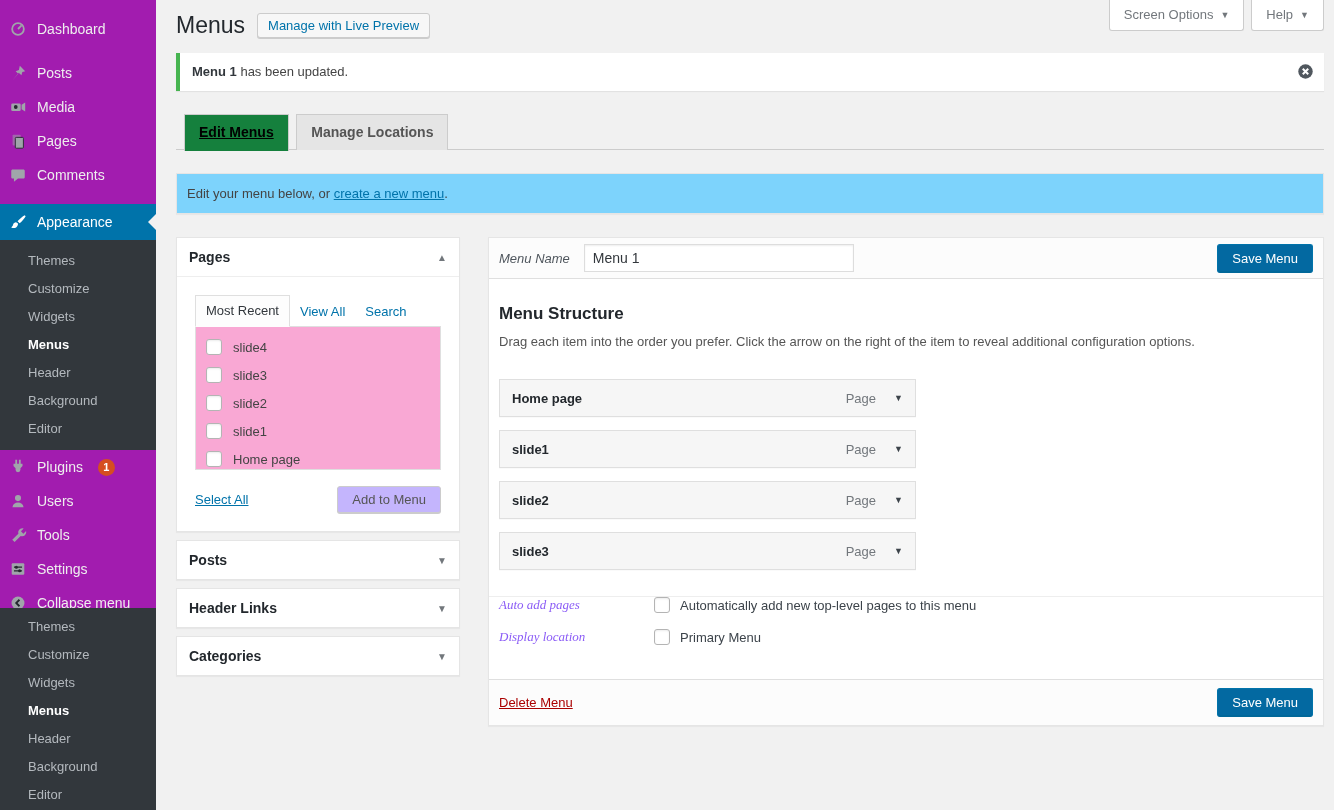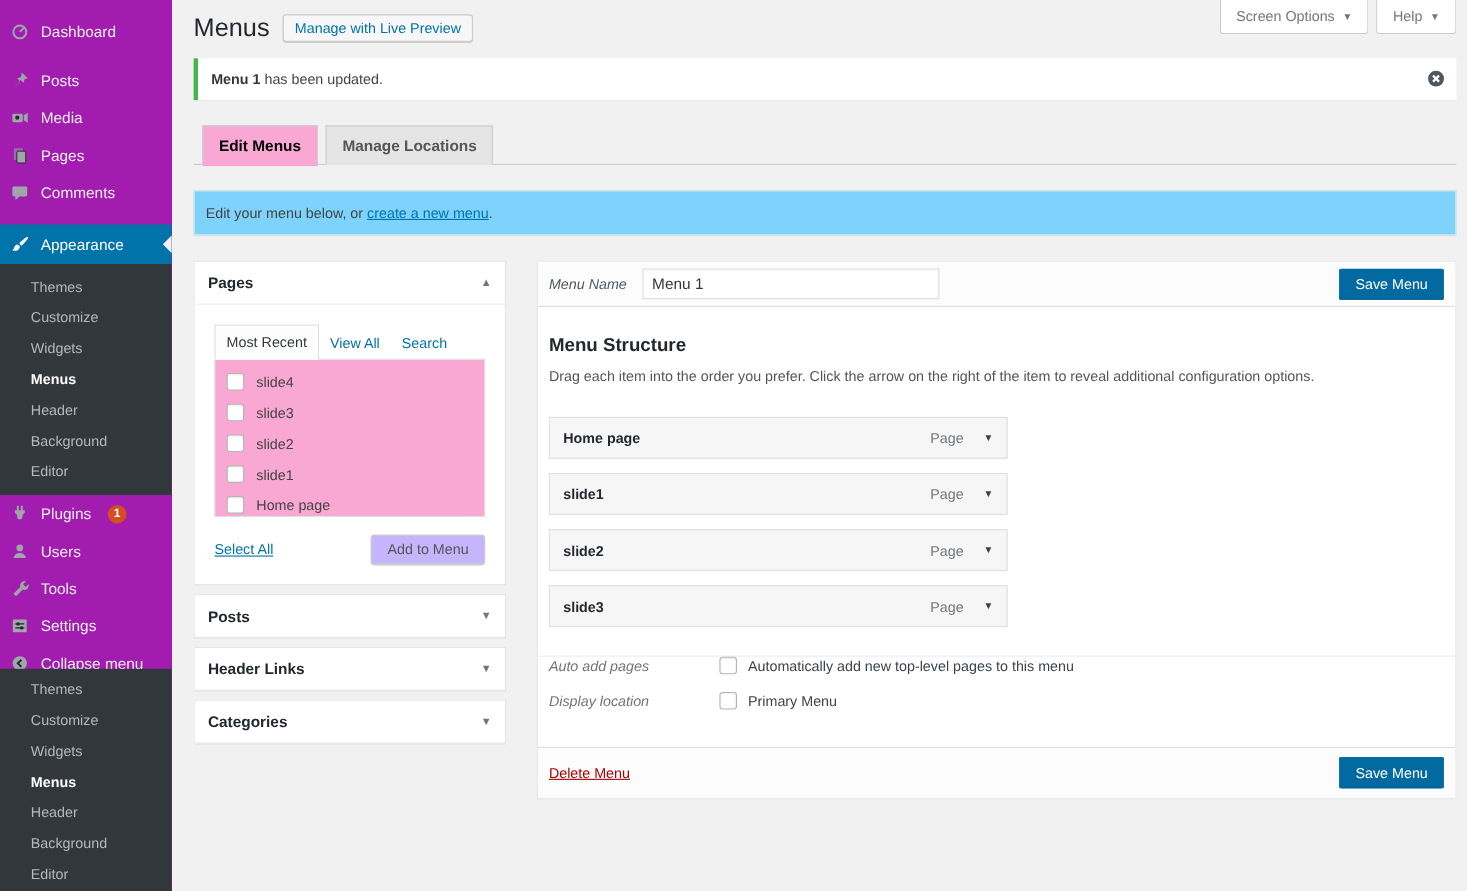"Edit Menus" .nav-tab.active { background: #f9a8d4 -> #15803d; text-decoration: none -> underline }
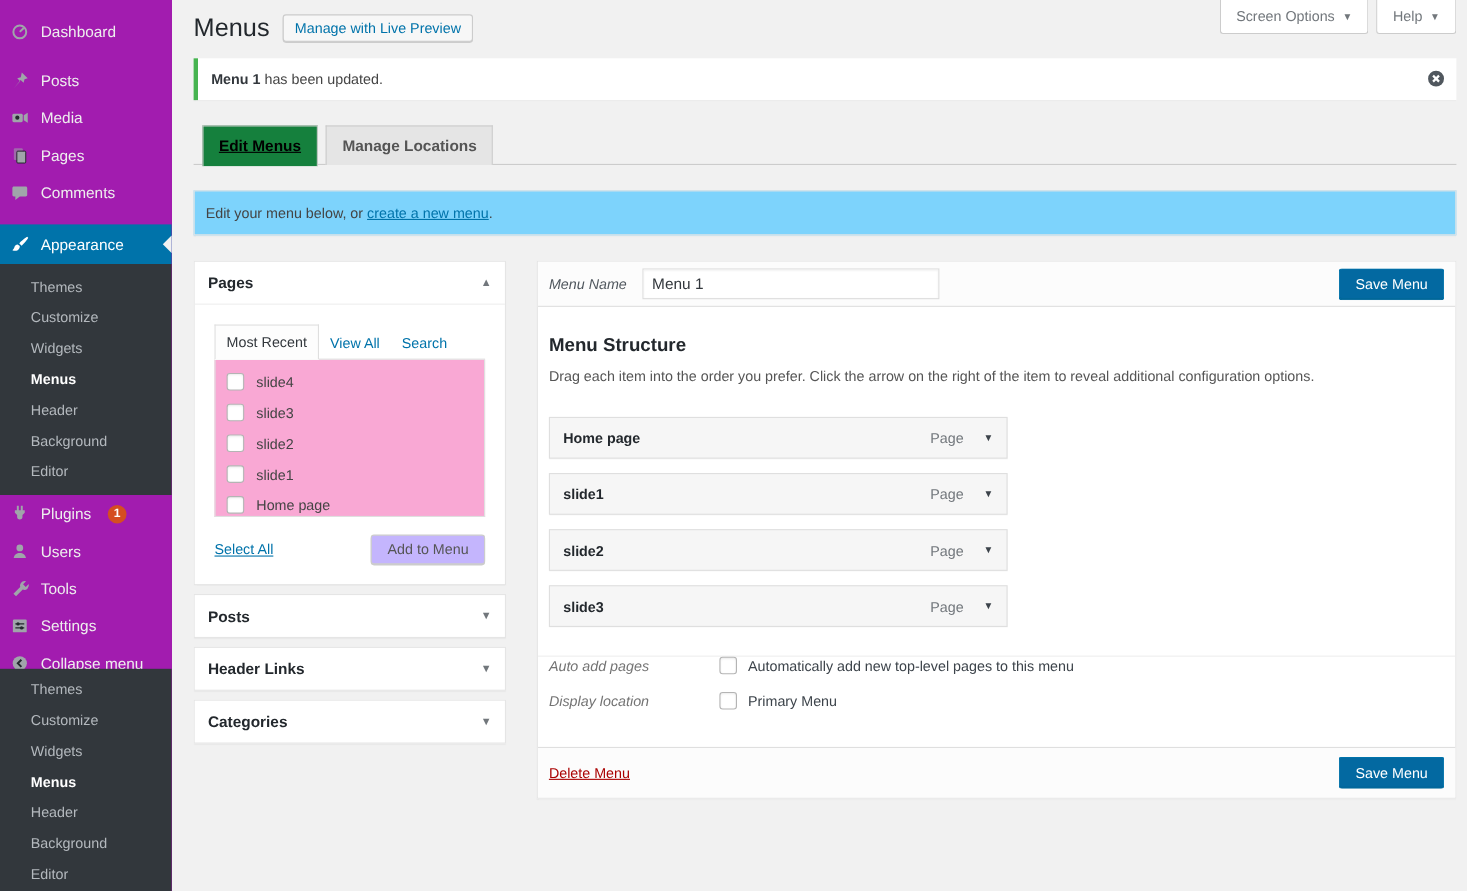"Auto add pages" .setting-label { color: #737373 -> #8b5cf6; font-family: none -> Liberation Serif, serif }
